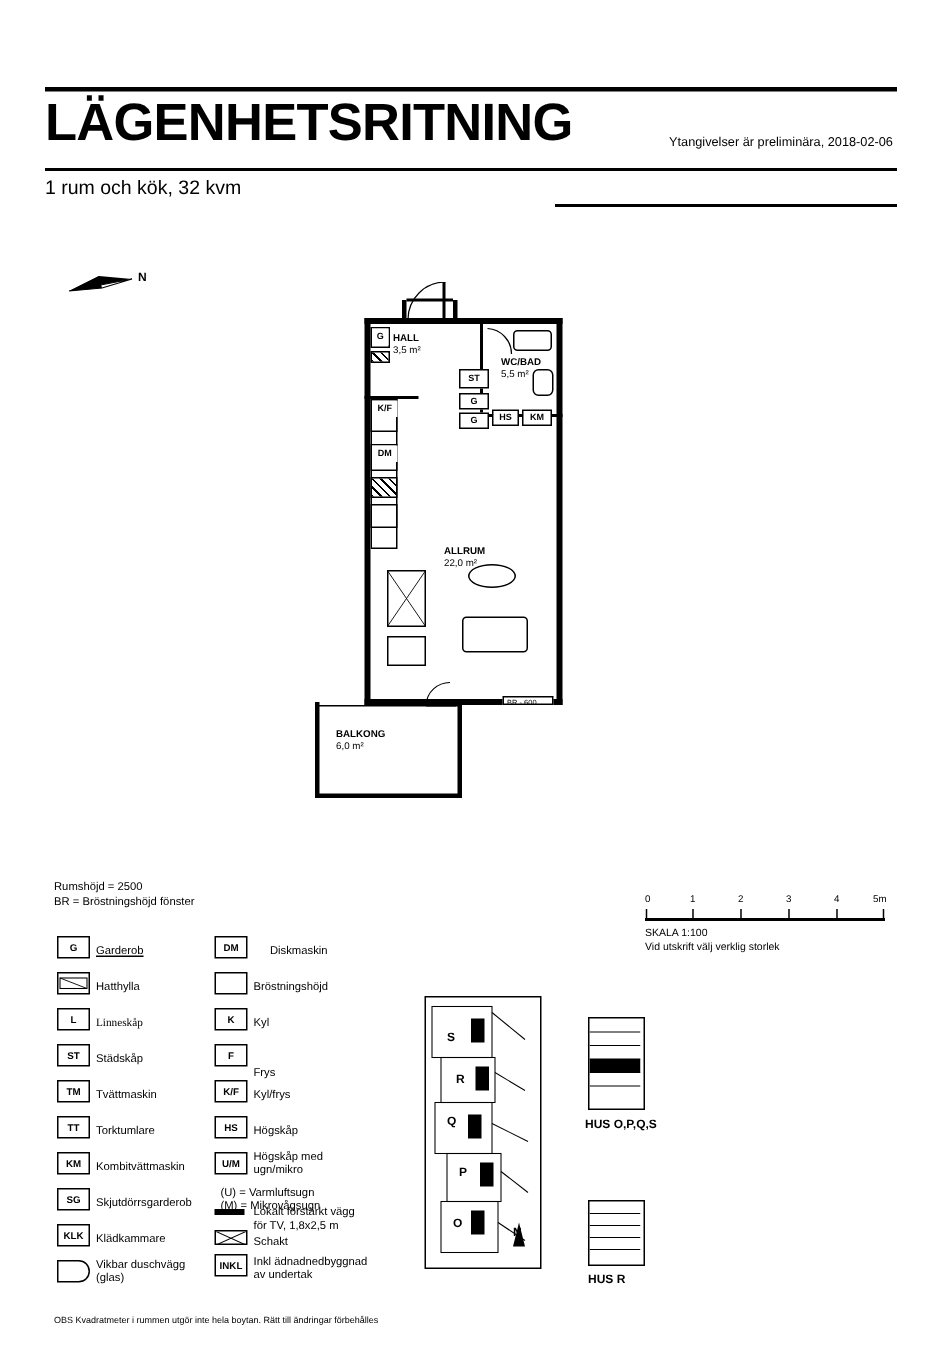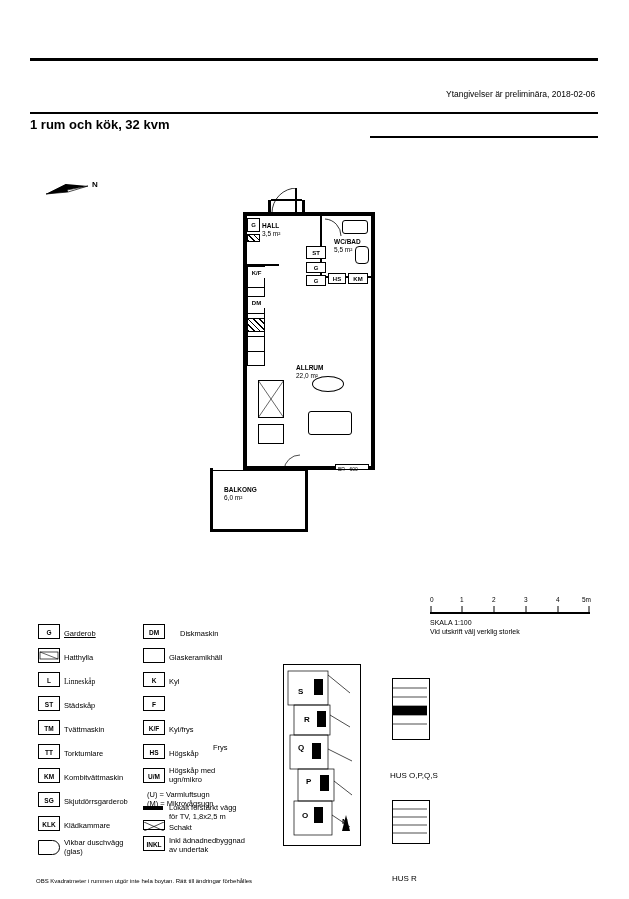"LÄGENHETSRITNING" div.main-title { html: none -> <div>LÄGENHETSRITNING</div> }
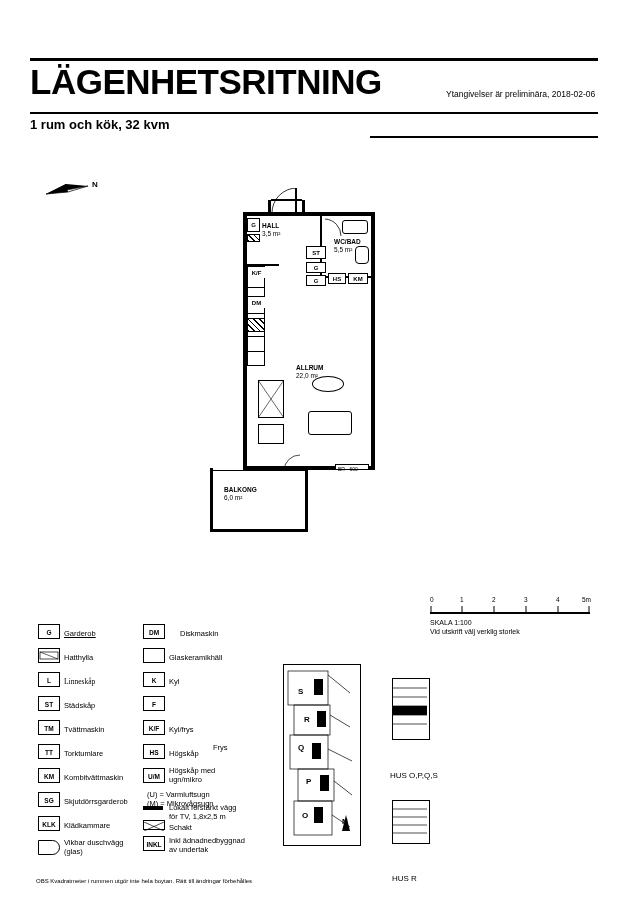"1 rum och kök, 32" .subtitle { font-weight: bold -> normal }
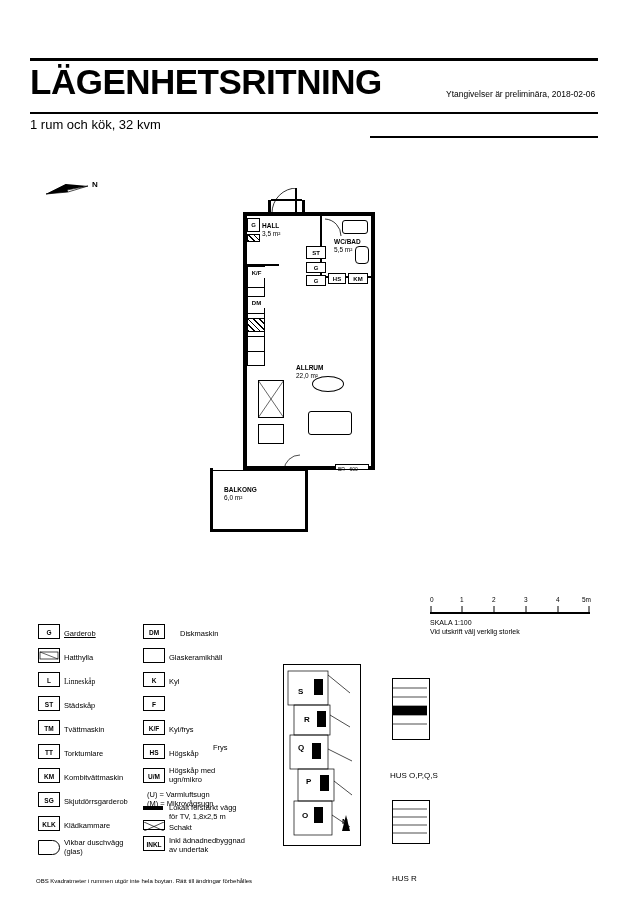"Rumshöjd = 2500" div.legend { html: none -> <div> <div>Rumshöjd = 2500</div> <div>BR = Bröstningshöjd fönster</div> </div> }
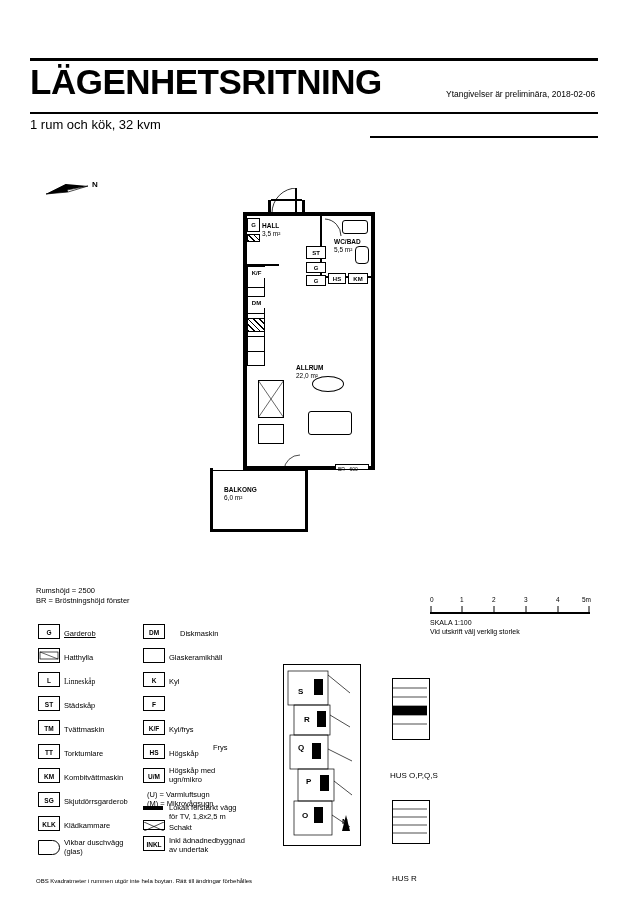"Glaskeramikhäll" div.leg-txt { text: Glaskeramikhäll -> Bröstningshöjd }
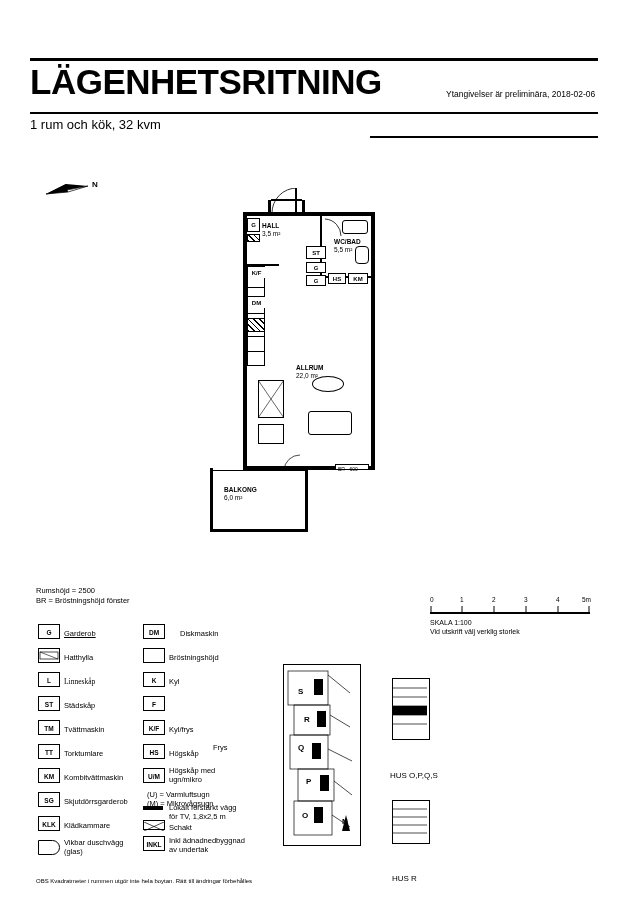"Frys" div.leg-txt { margin-left: 44px -> none; top: 743px -> 710px }
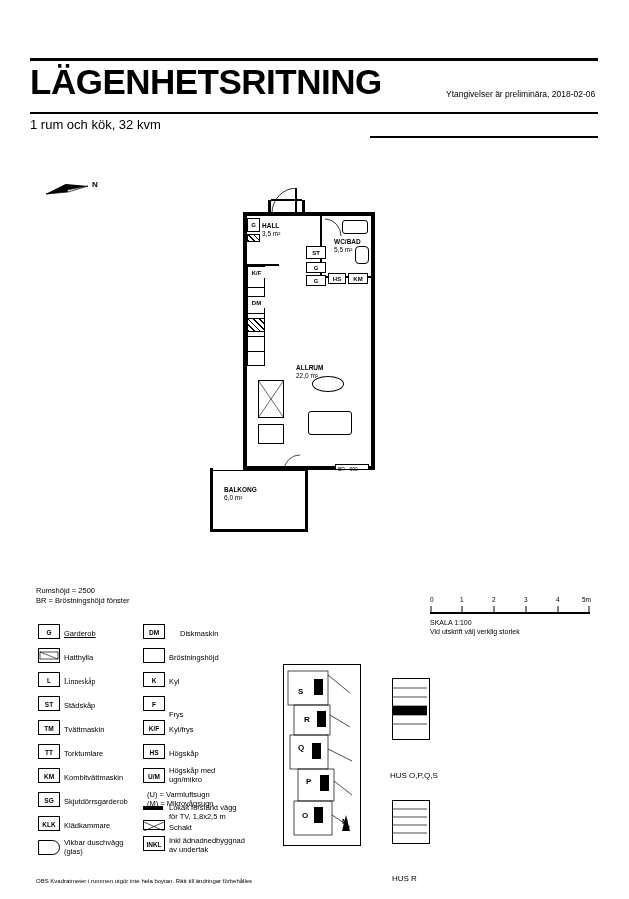"HUS O,P,Q,S" .house-lbl { font-weight: normal -> bold; margin-top: 26px -> none }
